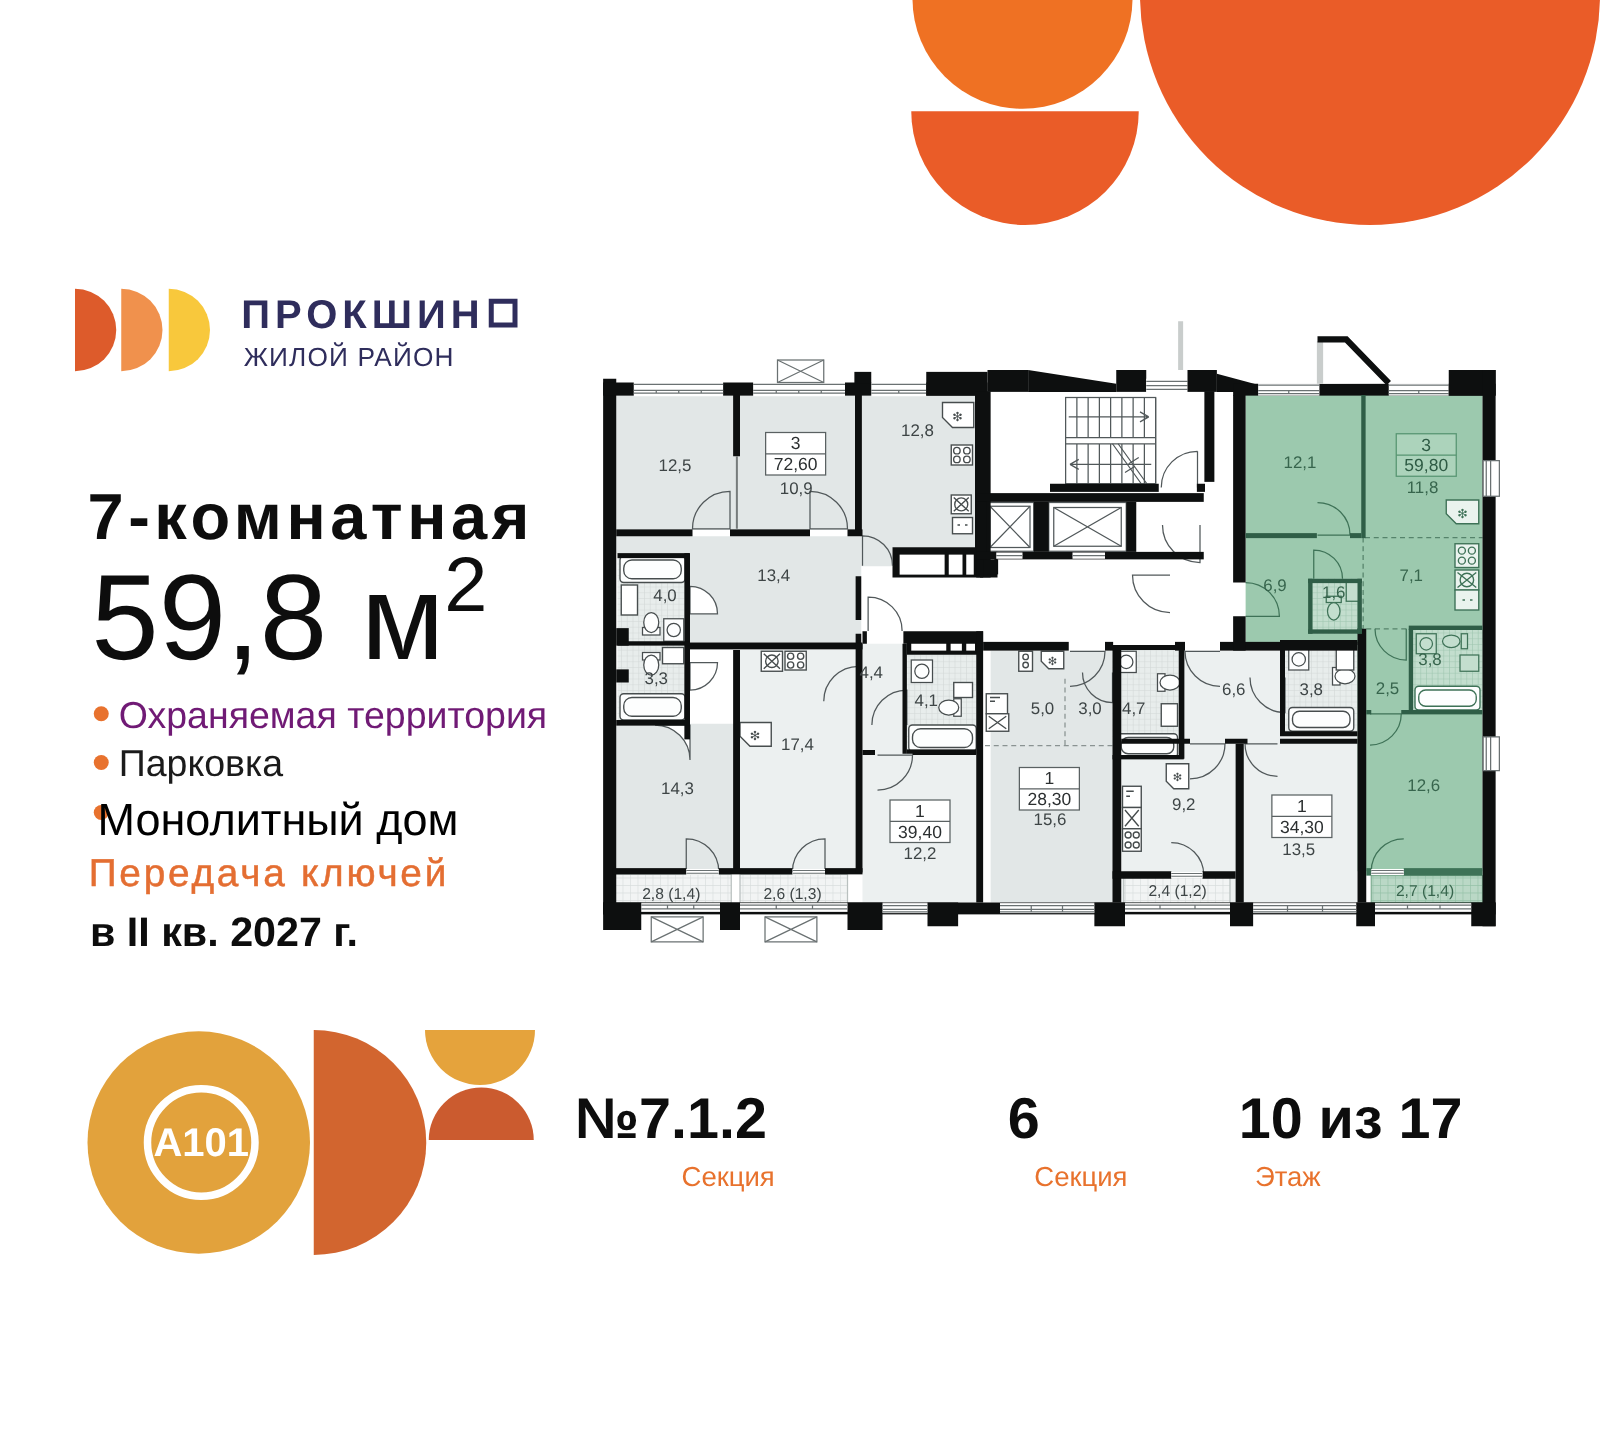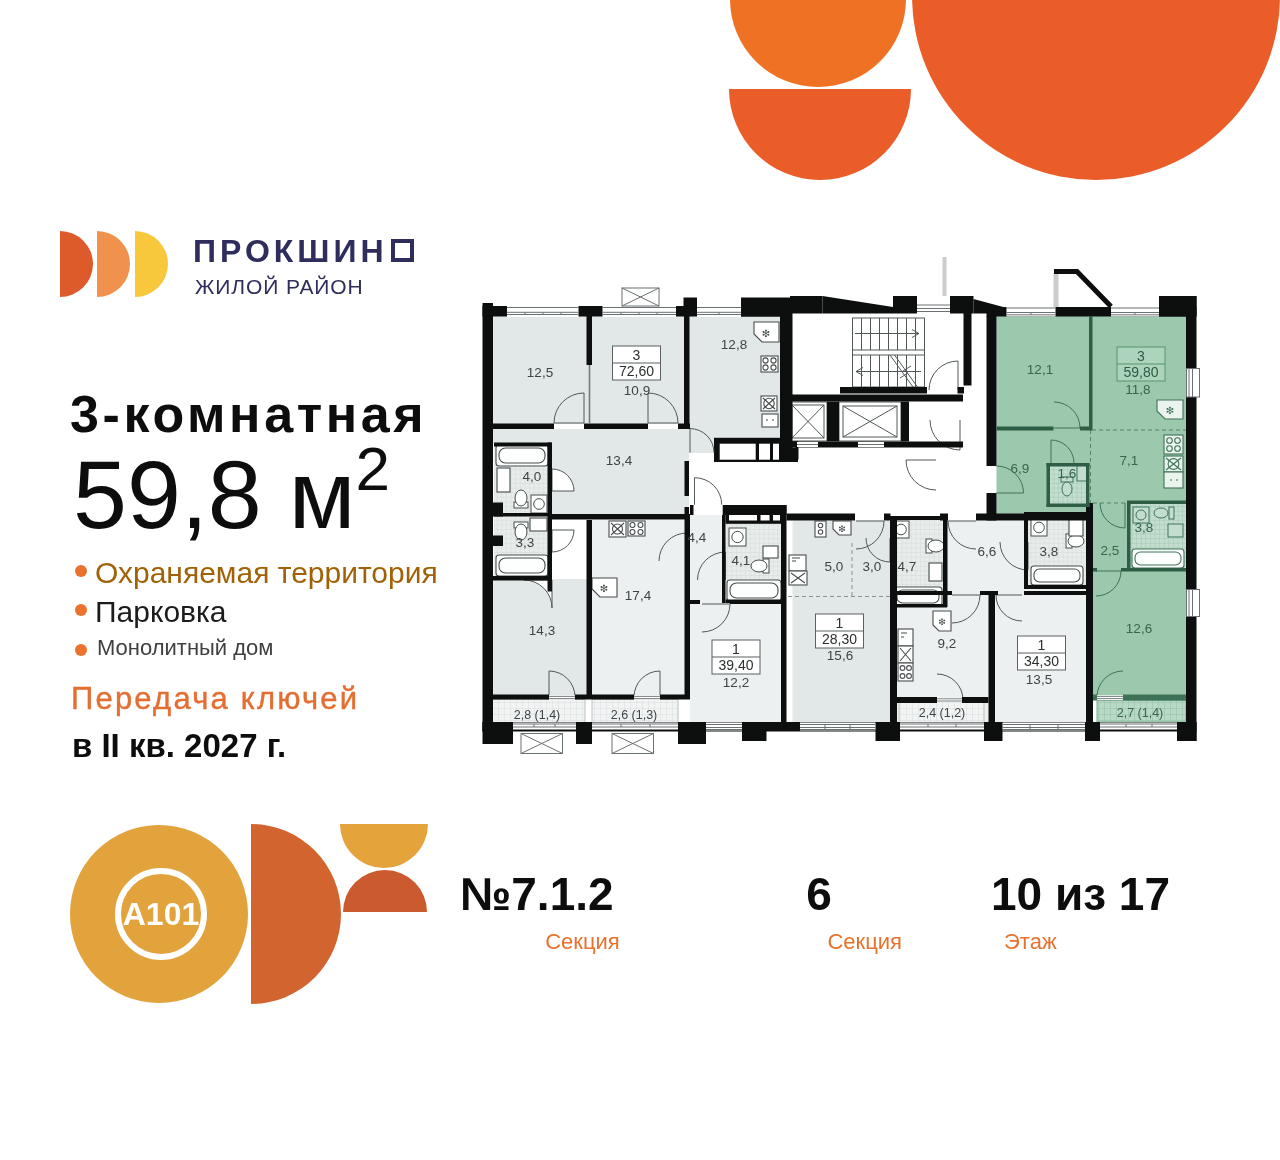"3-комнатная" div.abs { text: 3-комнатная -> 7-комнатная }
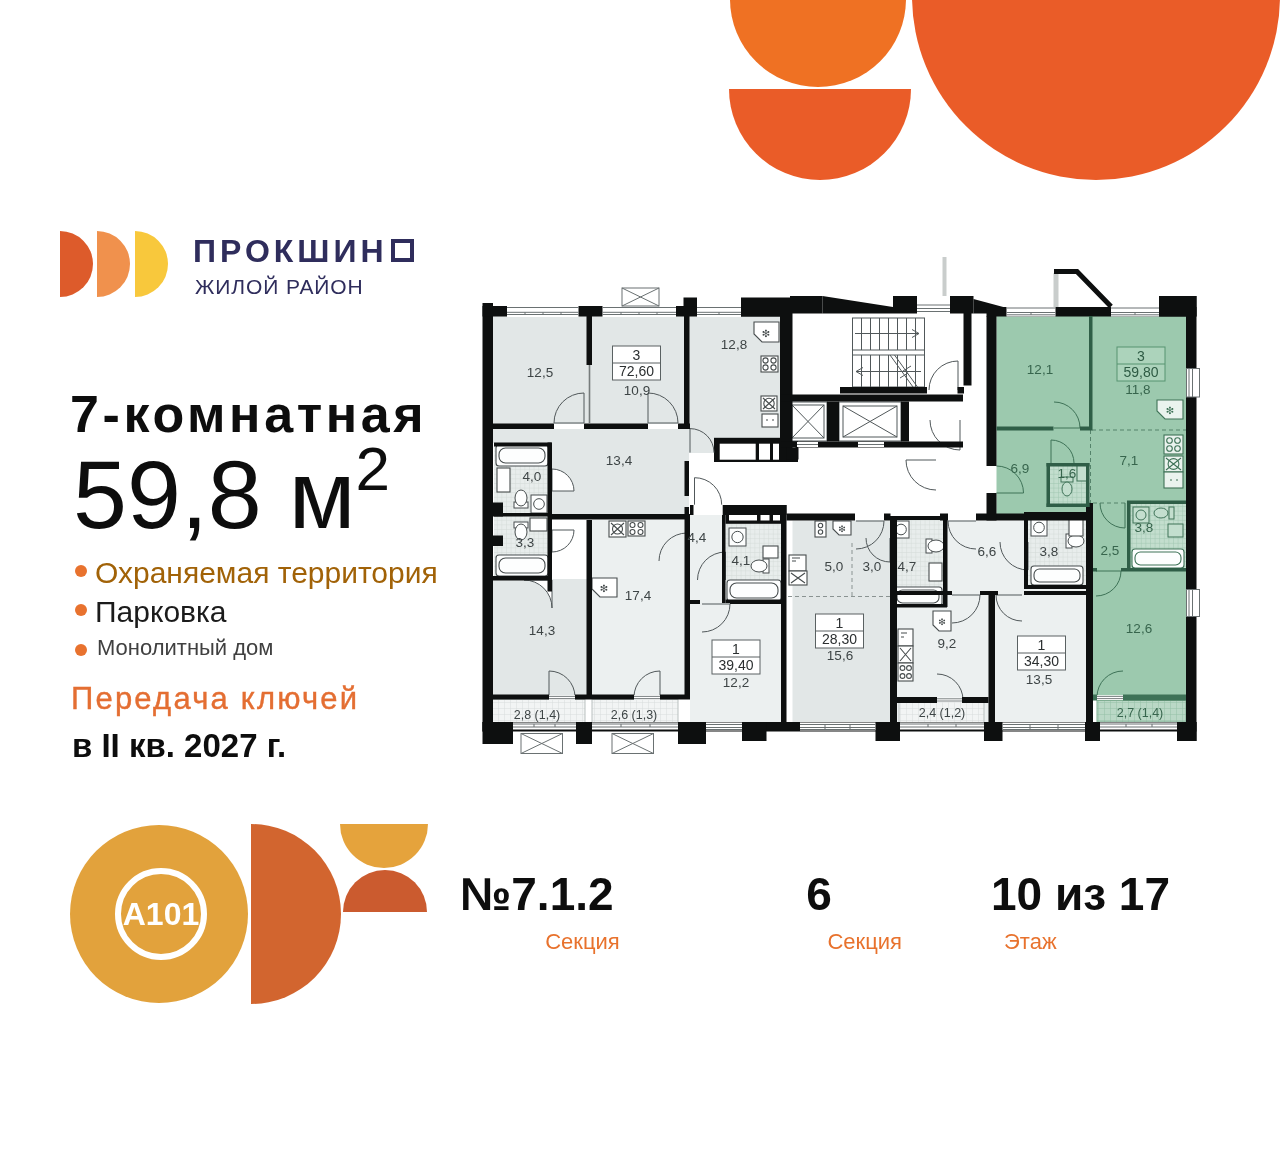"Охраняемая территория" div.abs { color: #a16207 -> #701a75 }
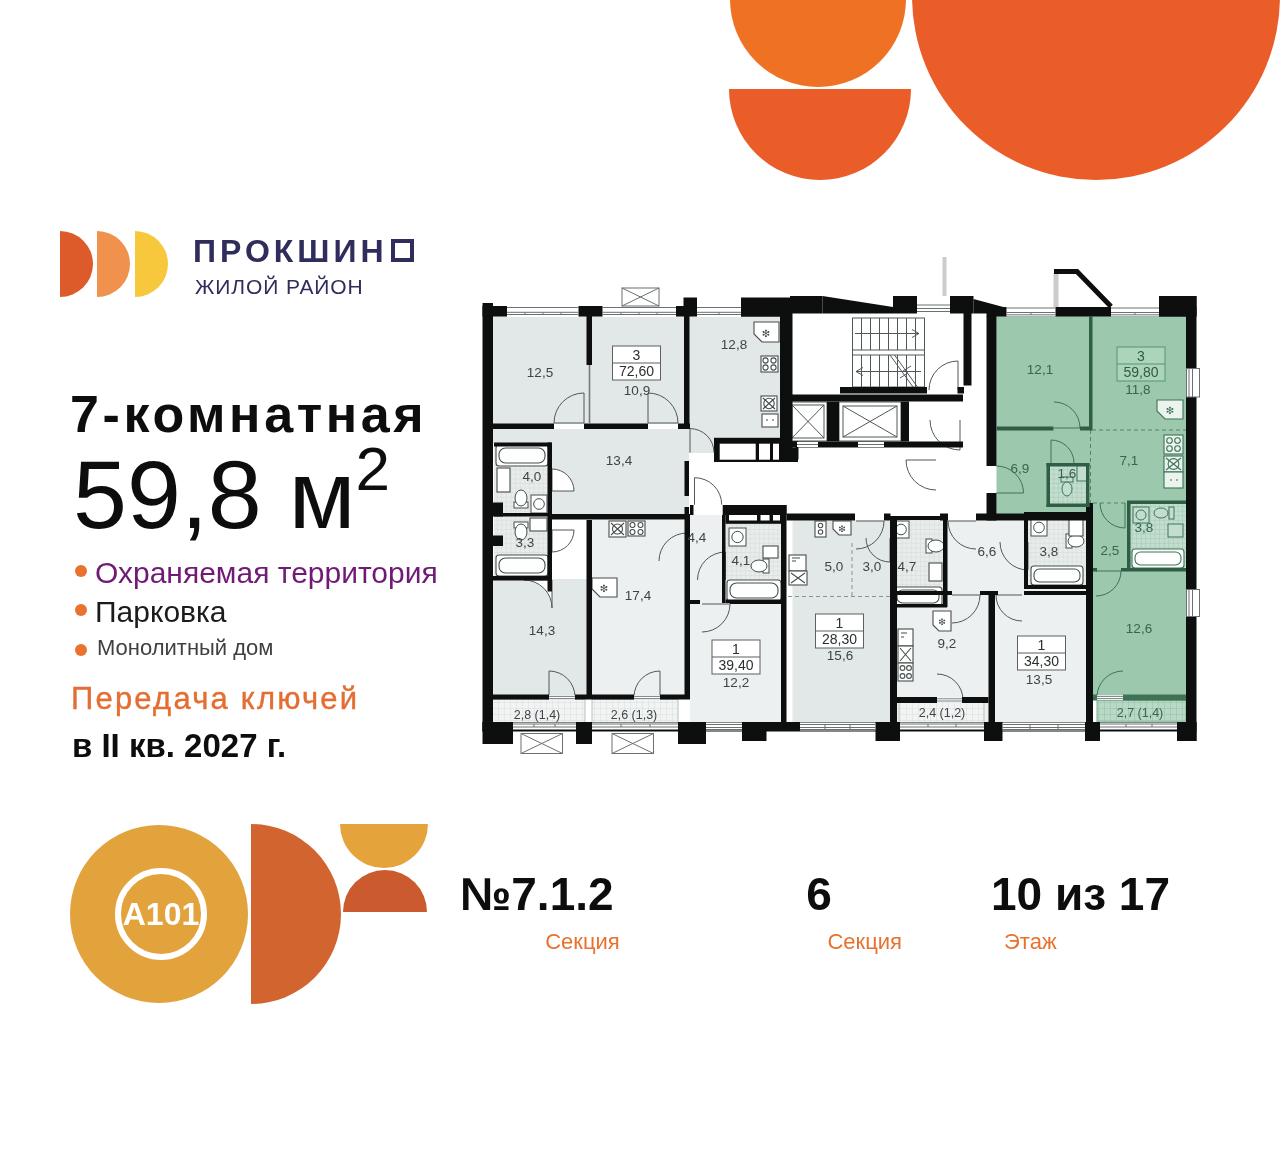"Монолитный дом" div.abs { color: #404040 -> #000000; font-size: 22px -> 36px; left: 97px -> 78px }
